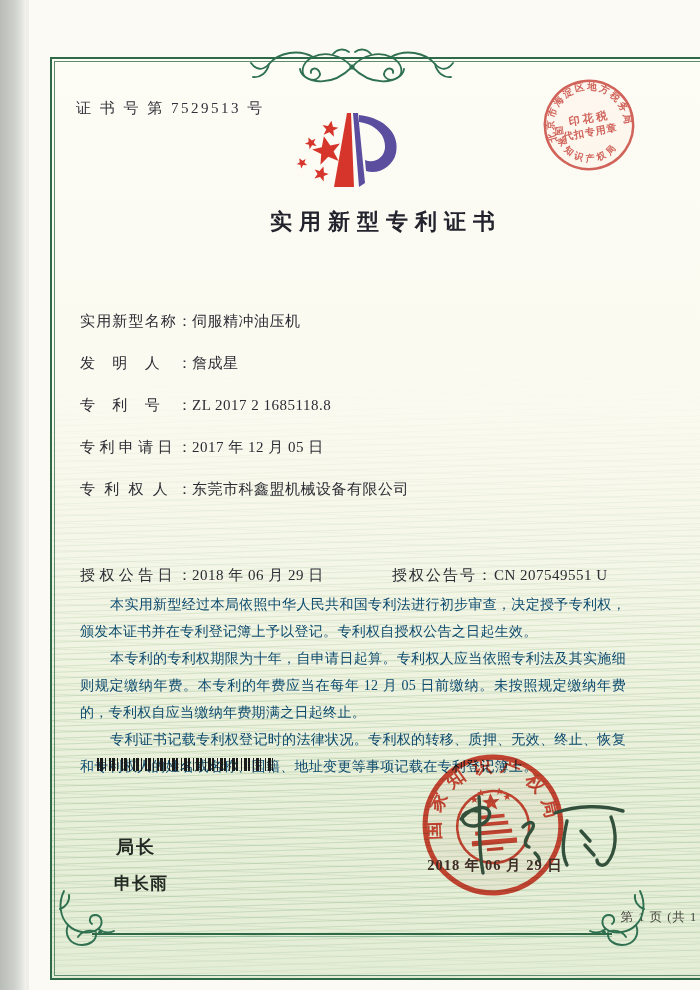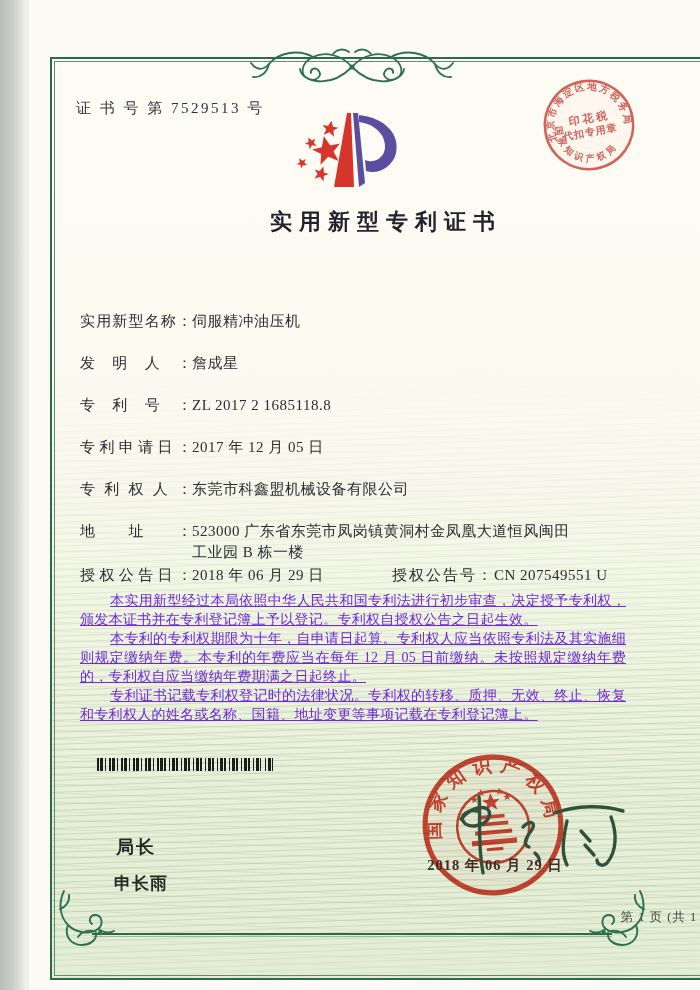"地址：523000 广东省东莞市凤岗镇黄洞村金凤凰大道恒风闽田" div.frow { html: <div> <span>地址：</span><span>523000 广东省东莞市凤岗镇黄洞村金凤凰大道恒风闽田 工业园 B 栋一楼</span> </div> -> none }
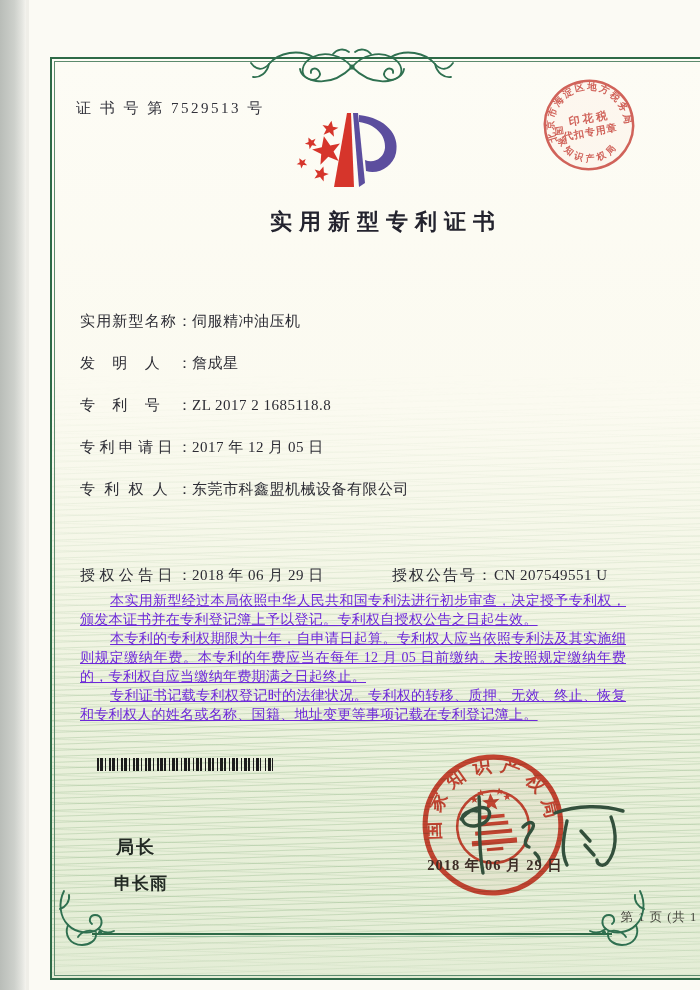"本实用新型经过本局依照中华人民共和国专利法进行初步审查，决定授予专利权，颁发本证" .body-text p { color: #6d28d9 -> #0c4a6e; line-height: 19px -> 27px; text-decoration: underline -> none }
